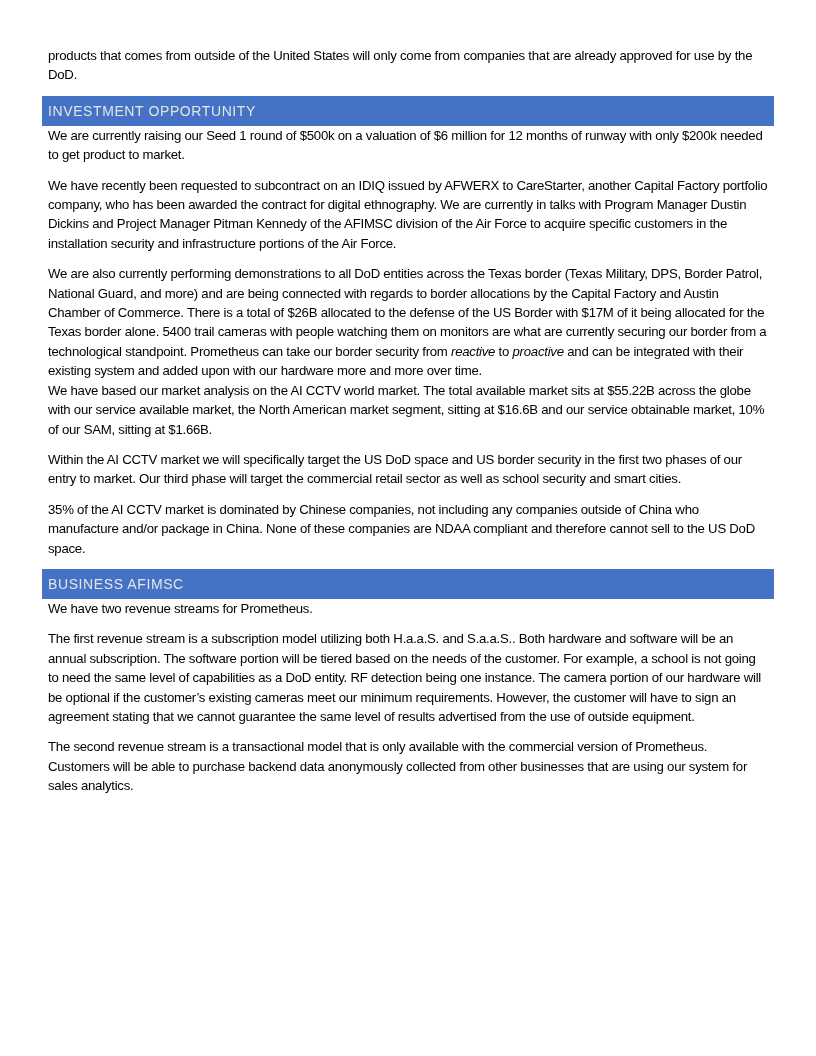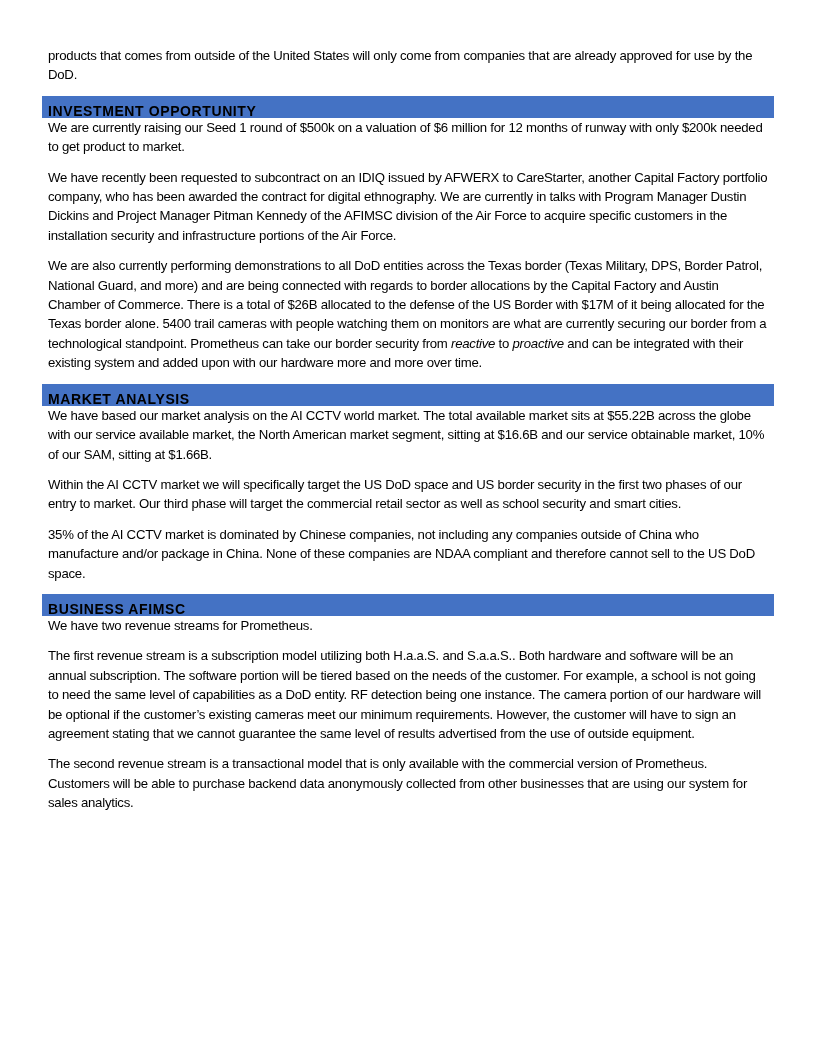"INVESTMENT OPPORTUNITY" .hdr { color: #000000 -> #e5e5e5; font-weight: bold -> none; height: 22px -> 30px }
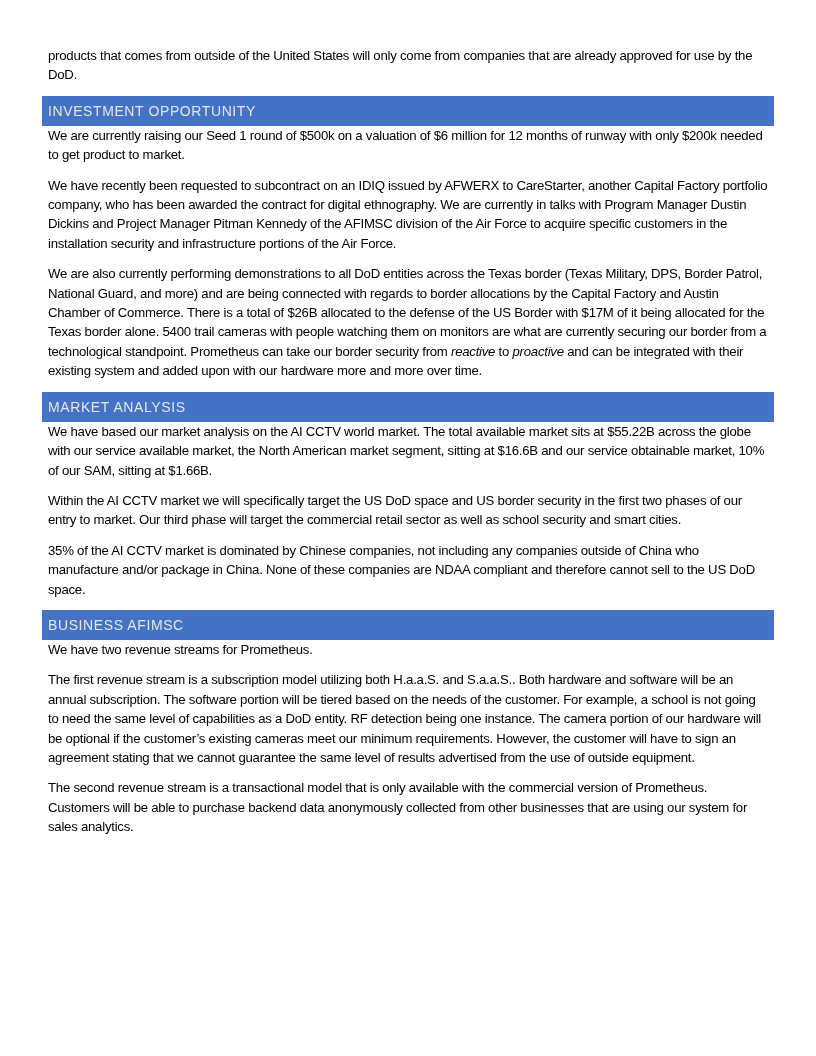"MARKET ANALYSIS" div.hdr { html: <div>MARKET ANALYSIS</div> -> none }
